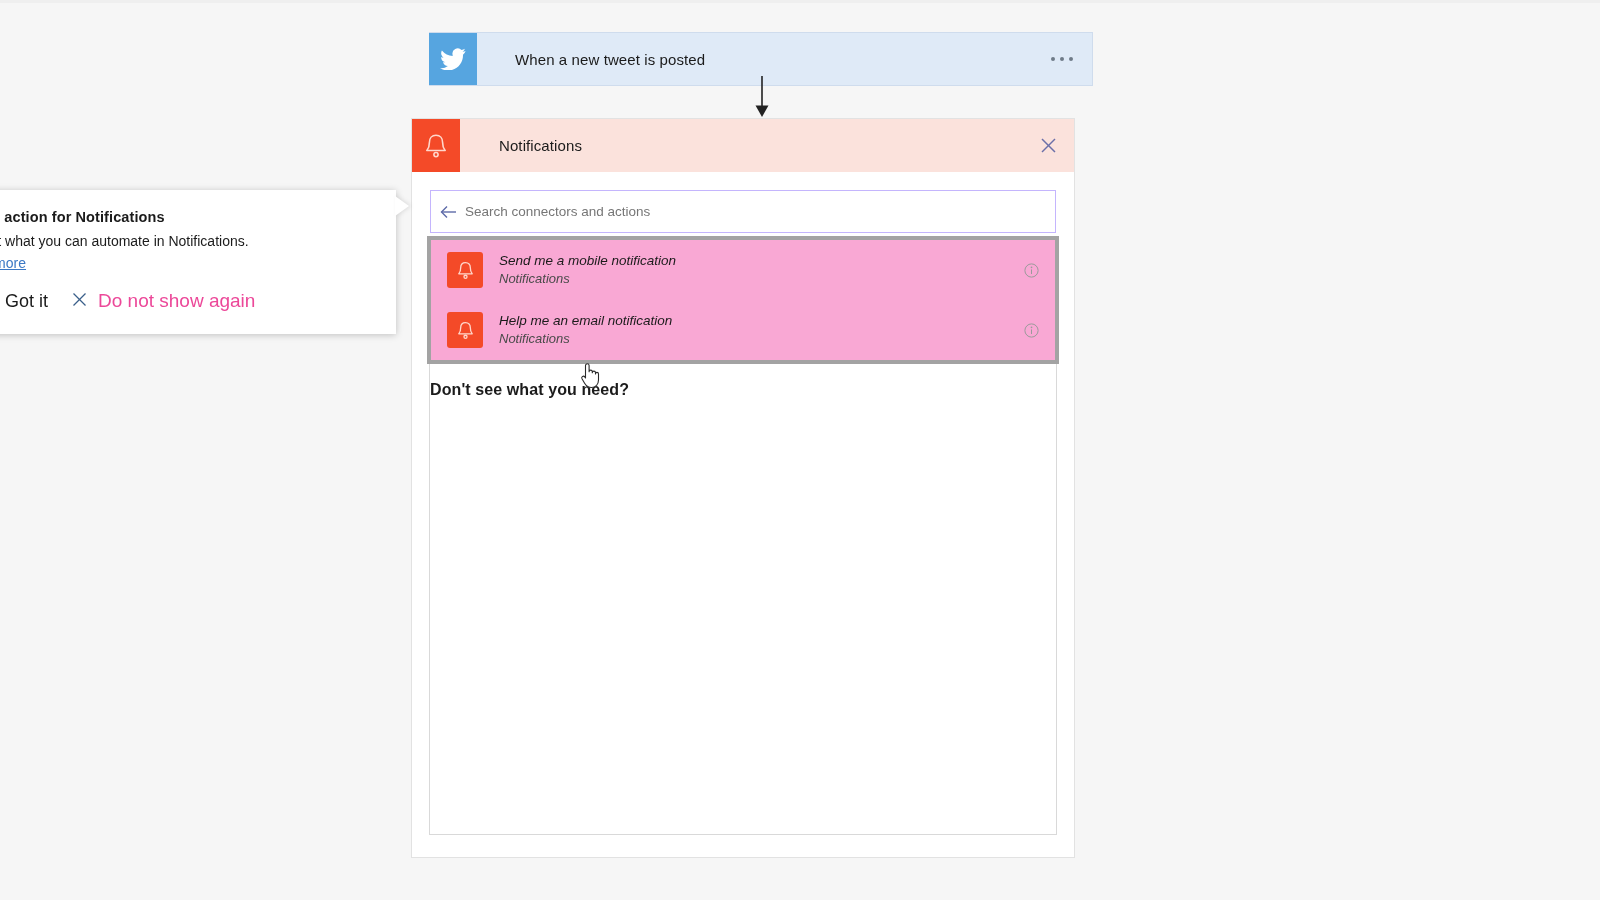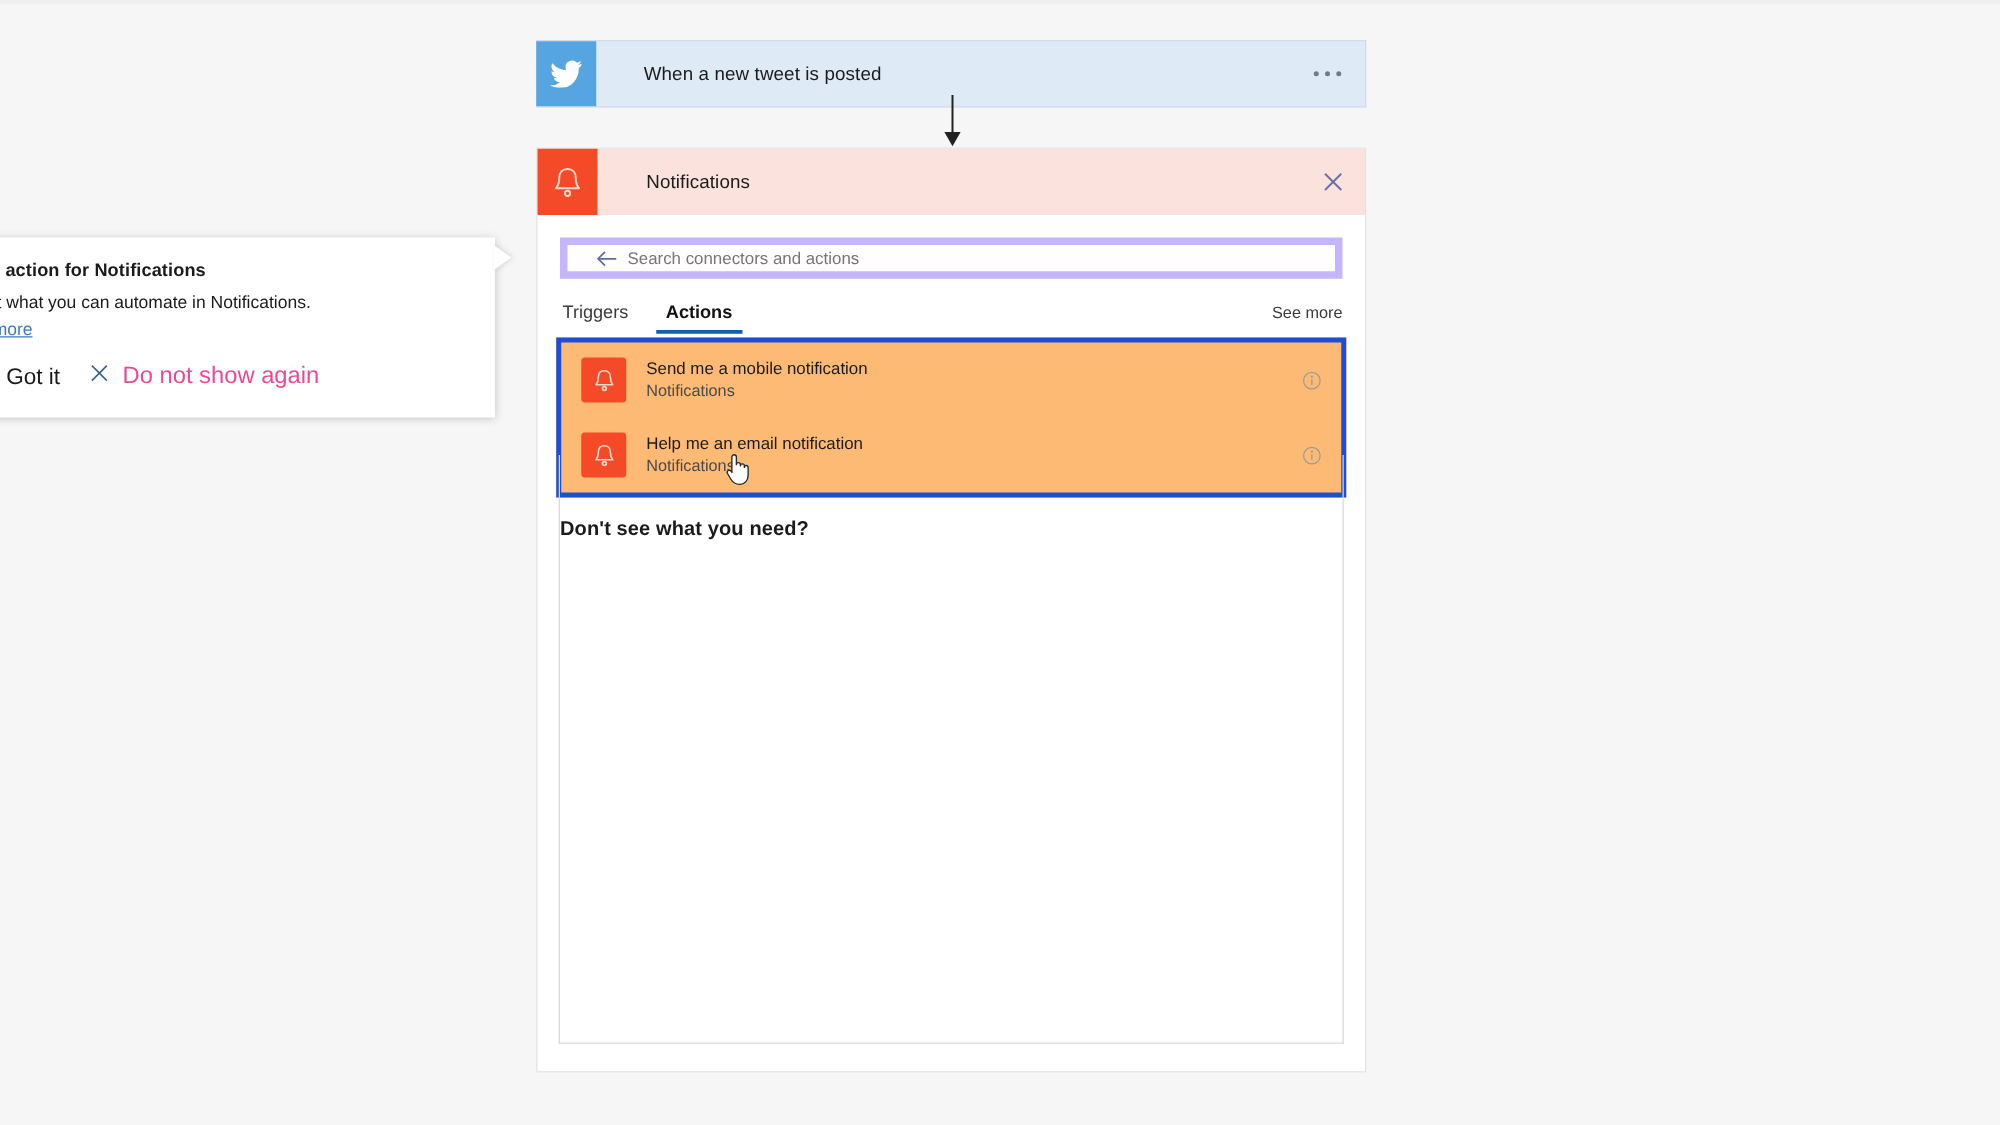"Notifications" #picker-card { left: 429px -> 411px }
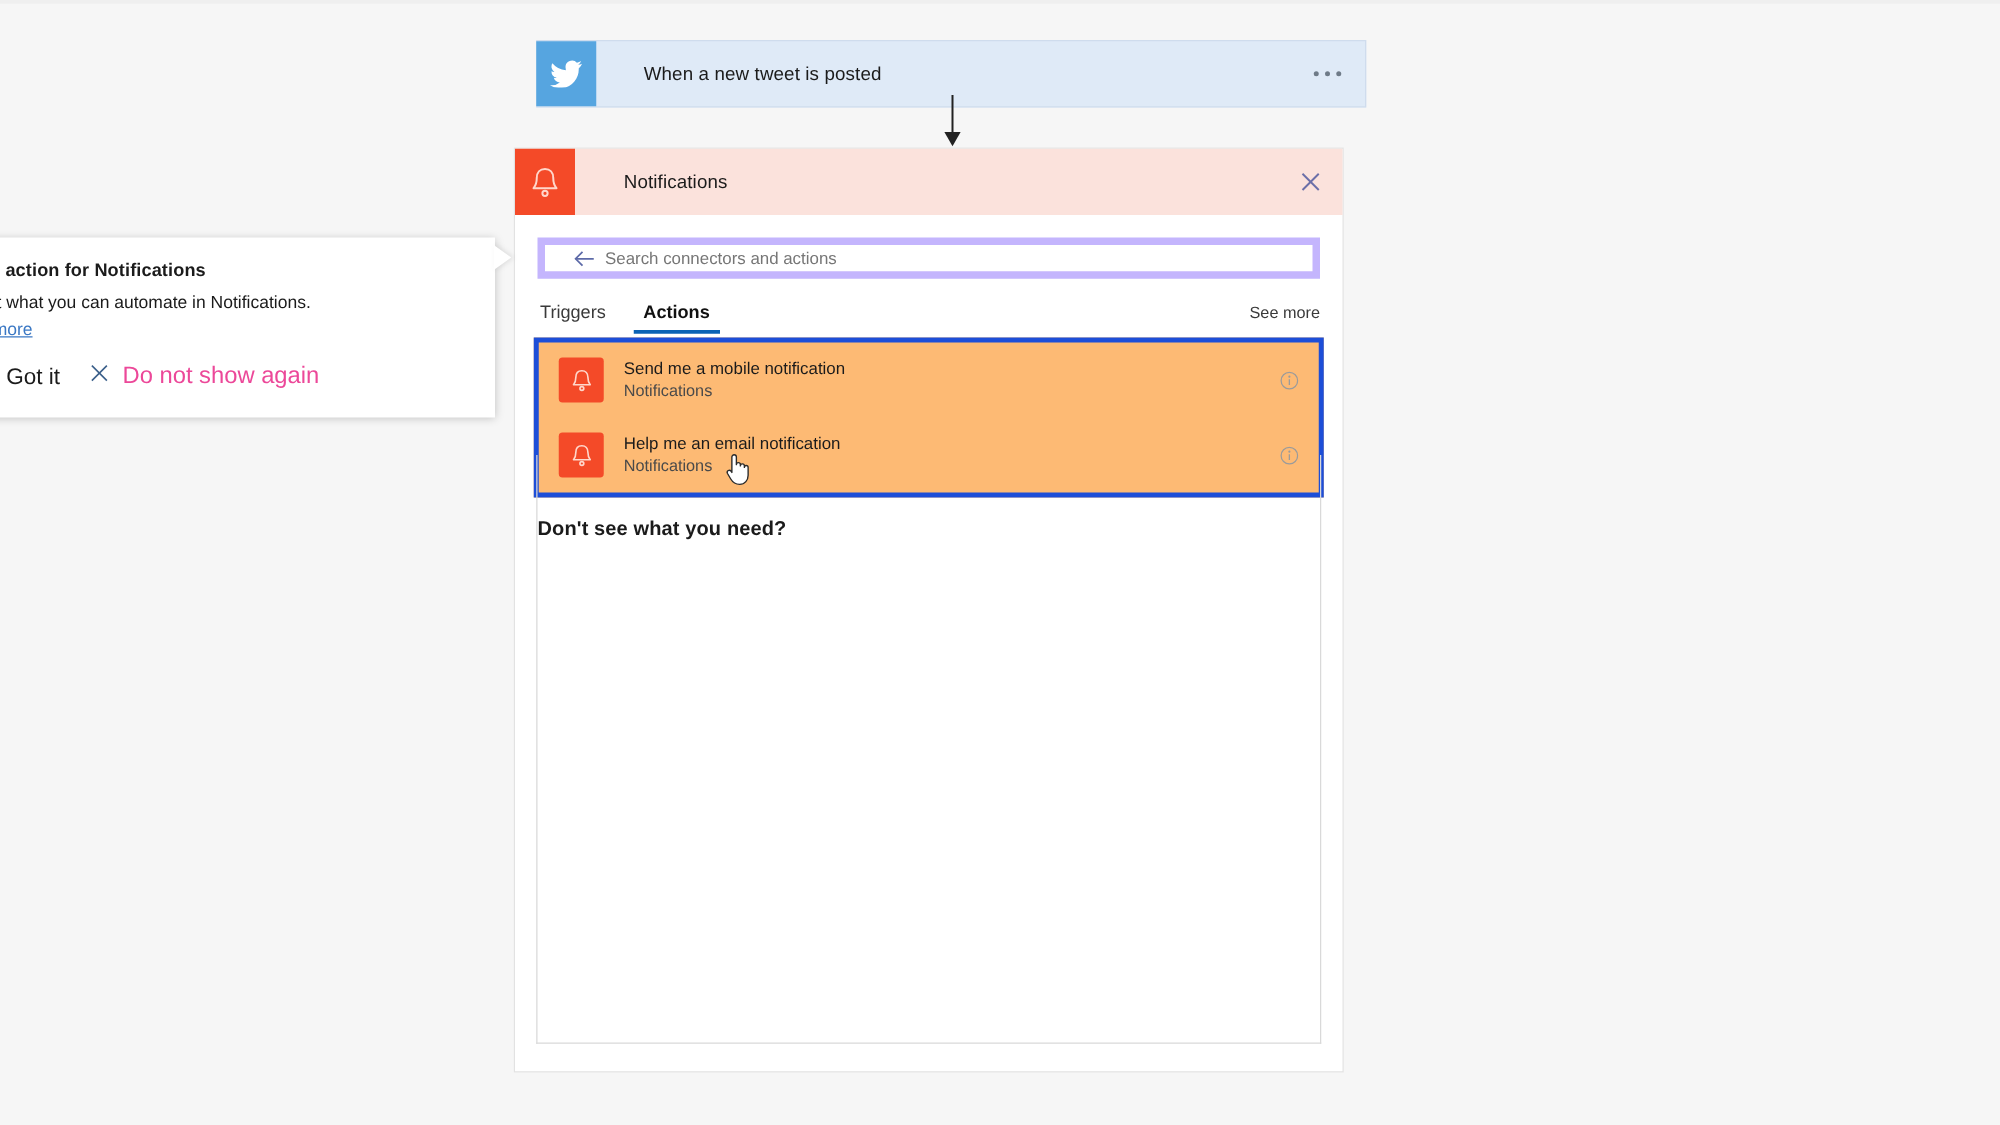"Search connectors and actions" #search-wrap { border: 6px solid #c4b5fd -> 1px solid #c4b5fd; height: 33px -> 43px; padding-left: 14px -> none }
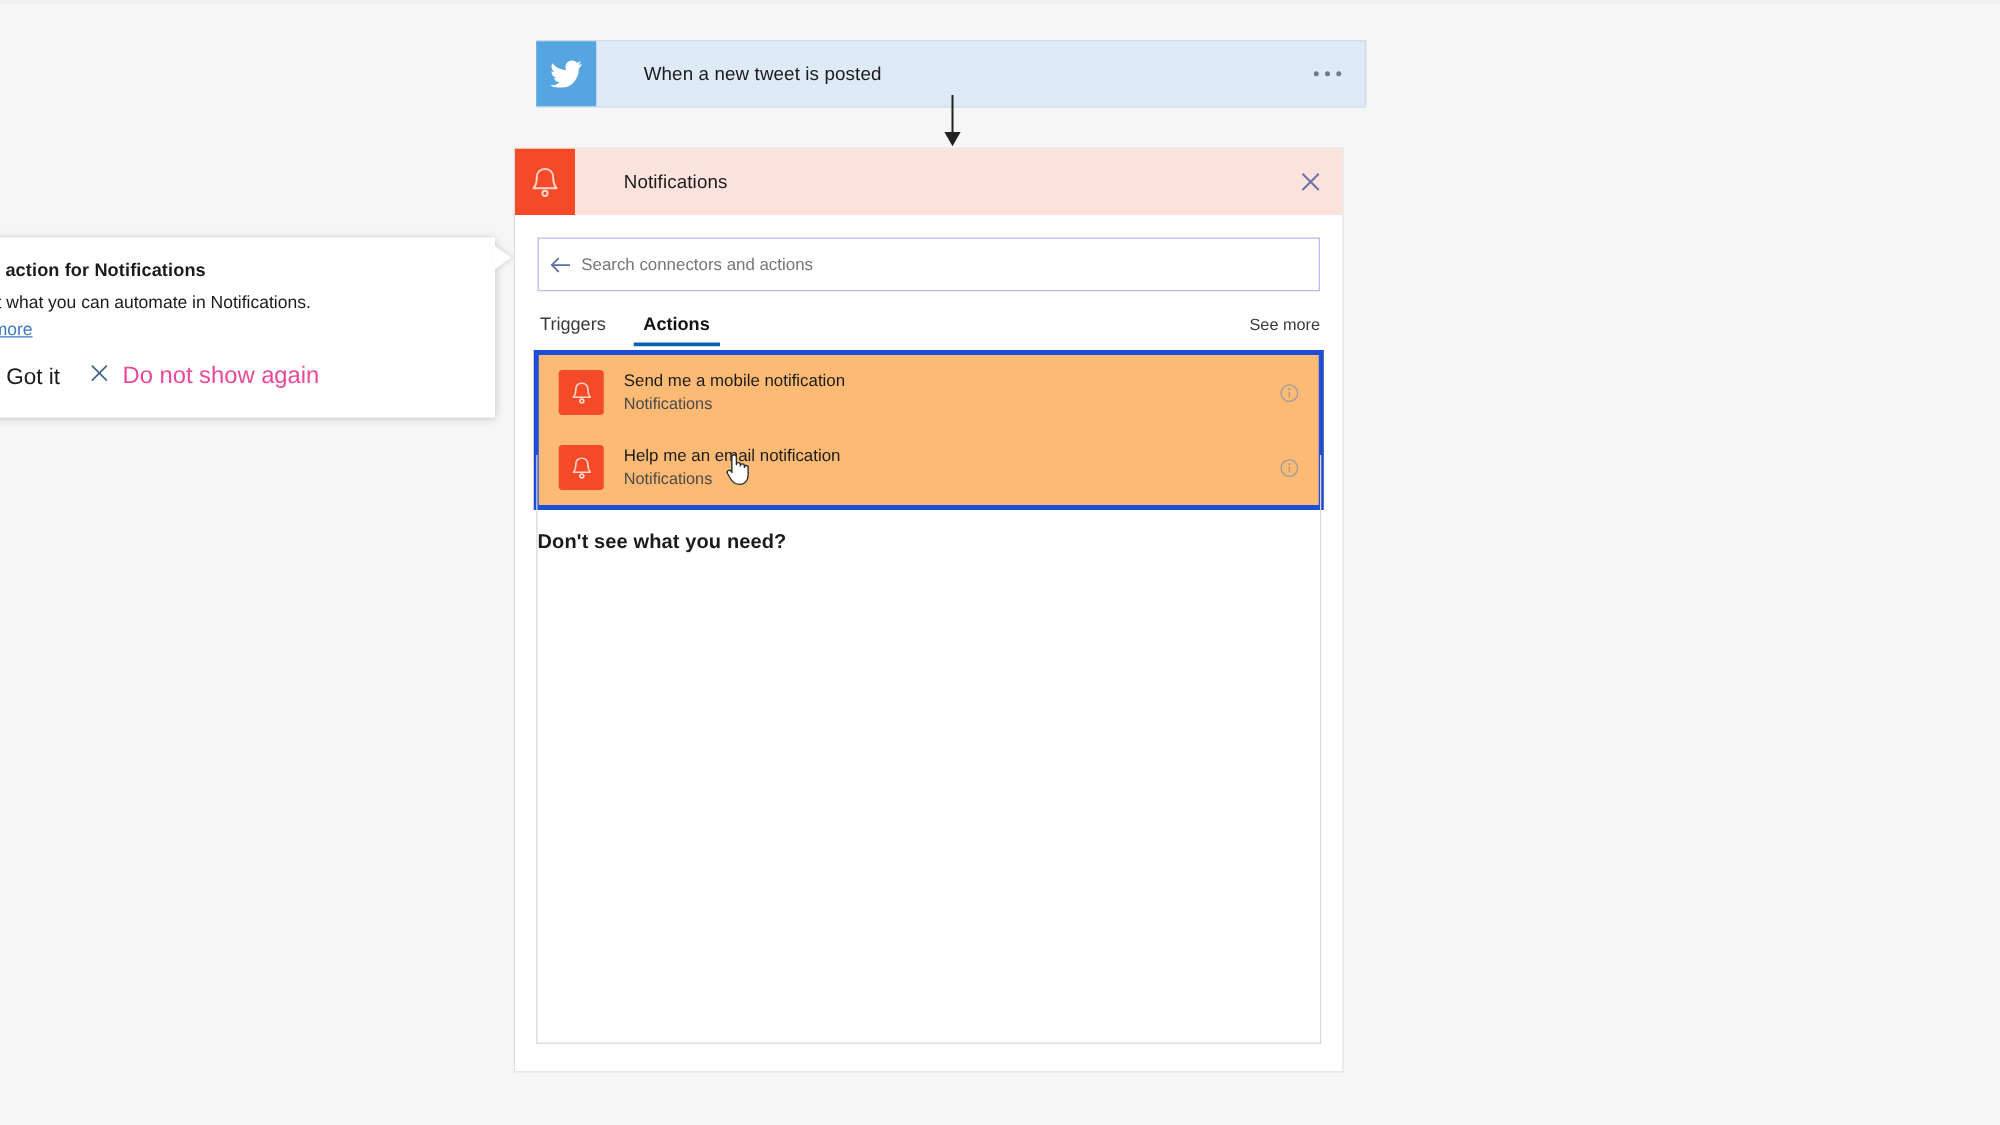"Triggers" div { html: <div> <div>Triggers</div> <div>Actions</div> <div>See more</div> </div> -> none }
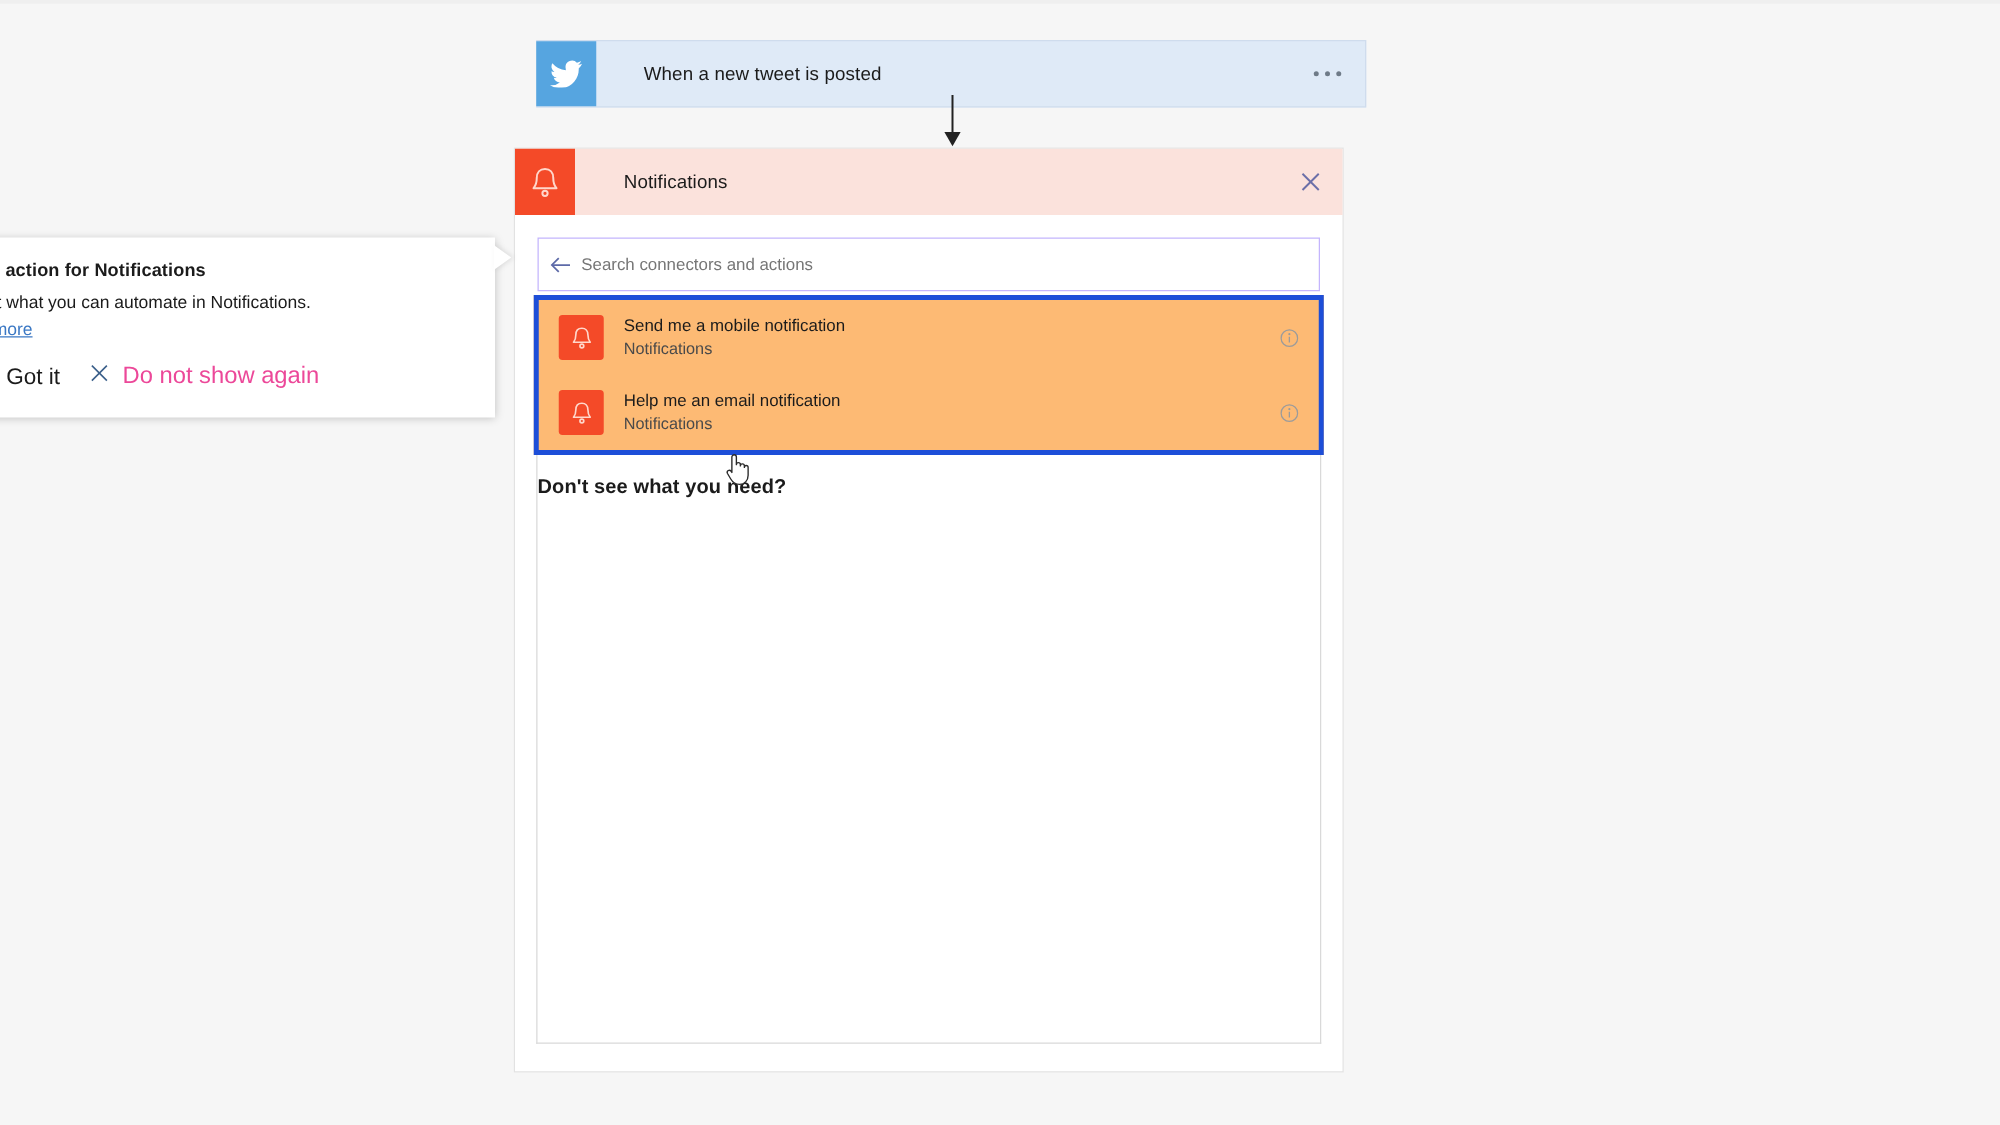"Send me a mobile notification" #results-highlight { background: #fdba74 -> #f9a8d4; border: 4px solid #1d4ed8 -> 4px solid #a3a3a3; font-style: none -> italic }
